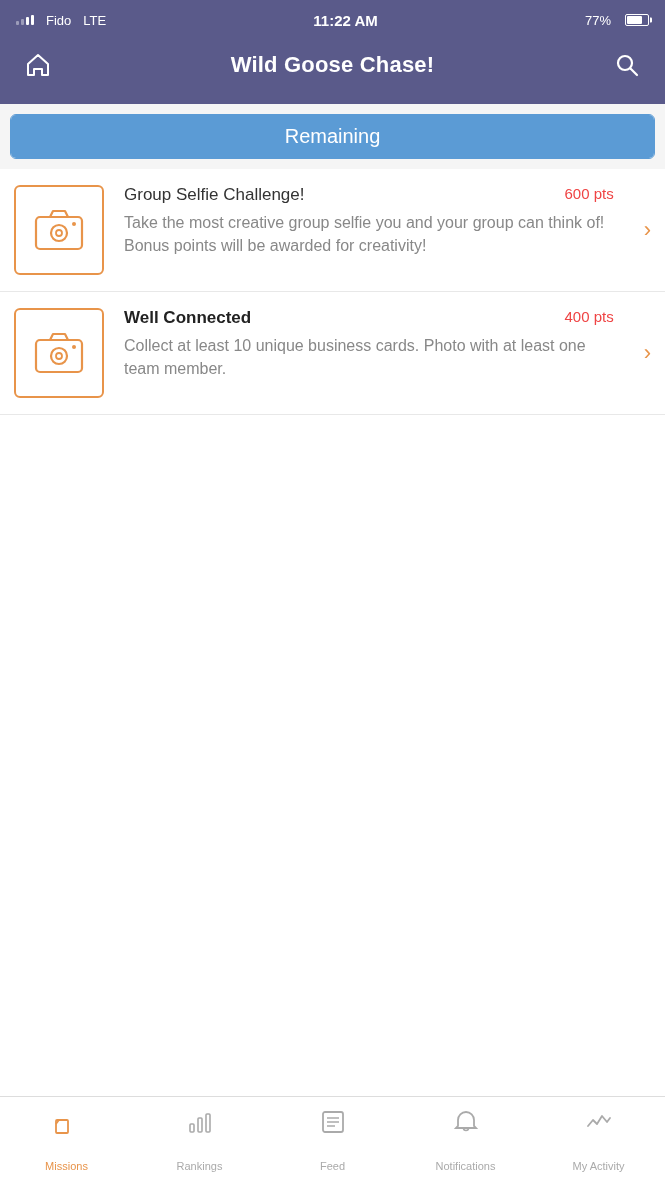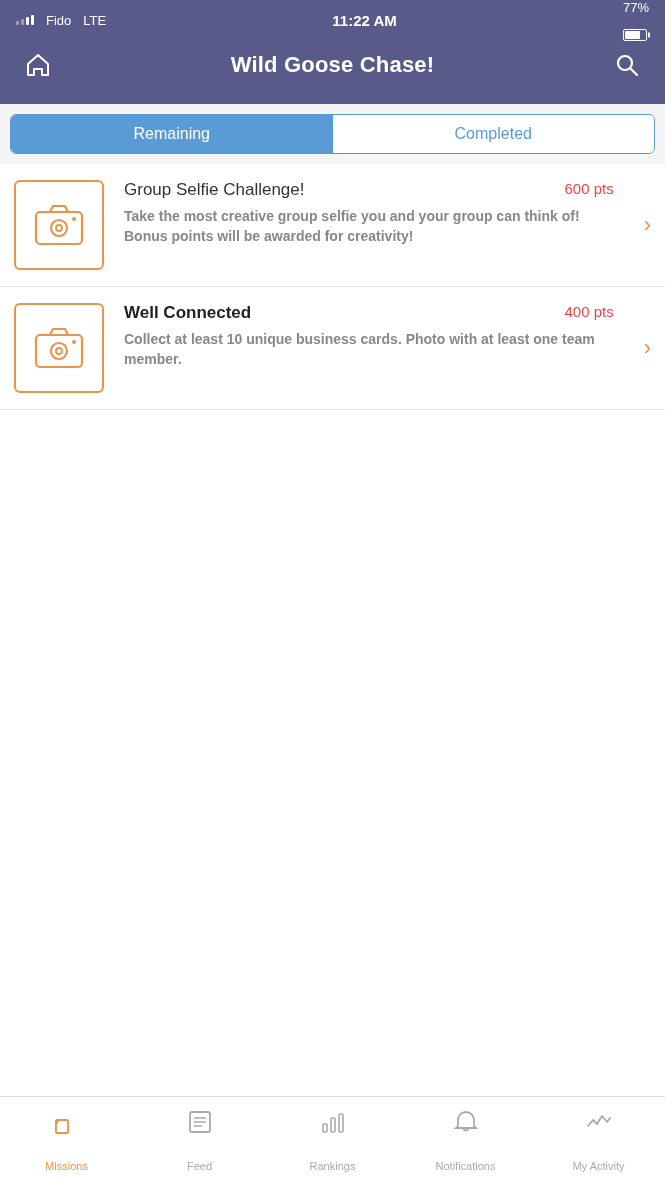"77%" .status-right { align-items: flex-start -> center; flex-direction: column -> none }
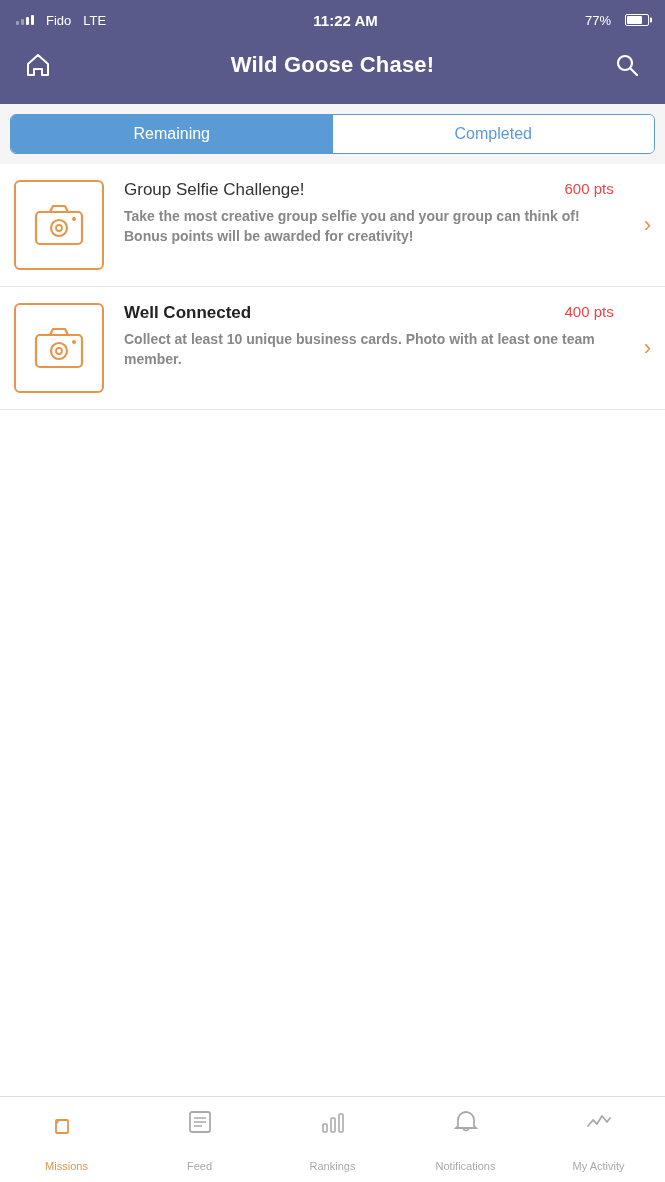"Remaining" .tab-btn { font-size: 16px -> 20px }
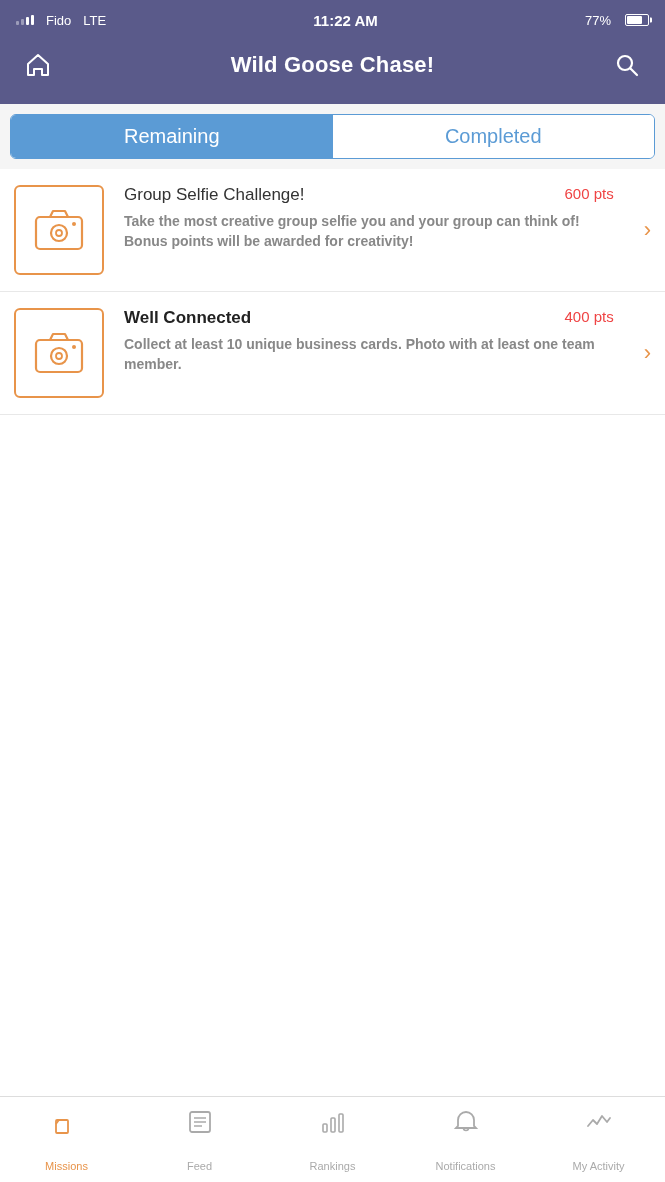"Completed" button.tab-btn { html: <button>Completed</button> -> none }
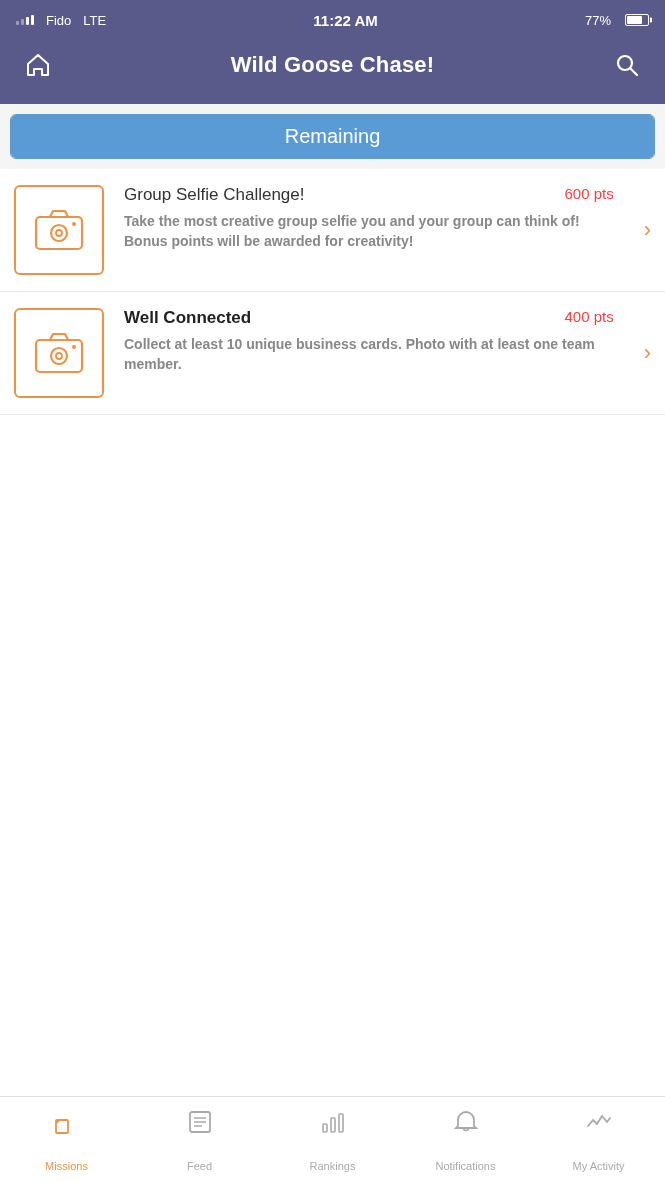"Take the most creative group" .task-desc { font-size: 14px -> 16px; font-weight: bold -> none }
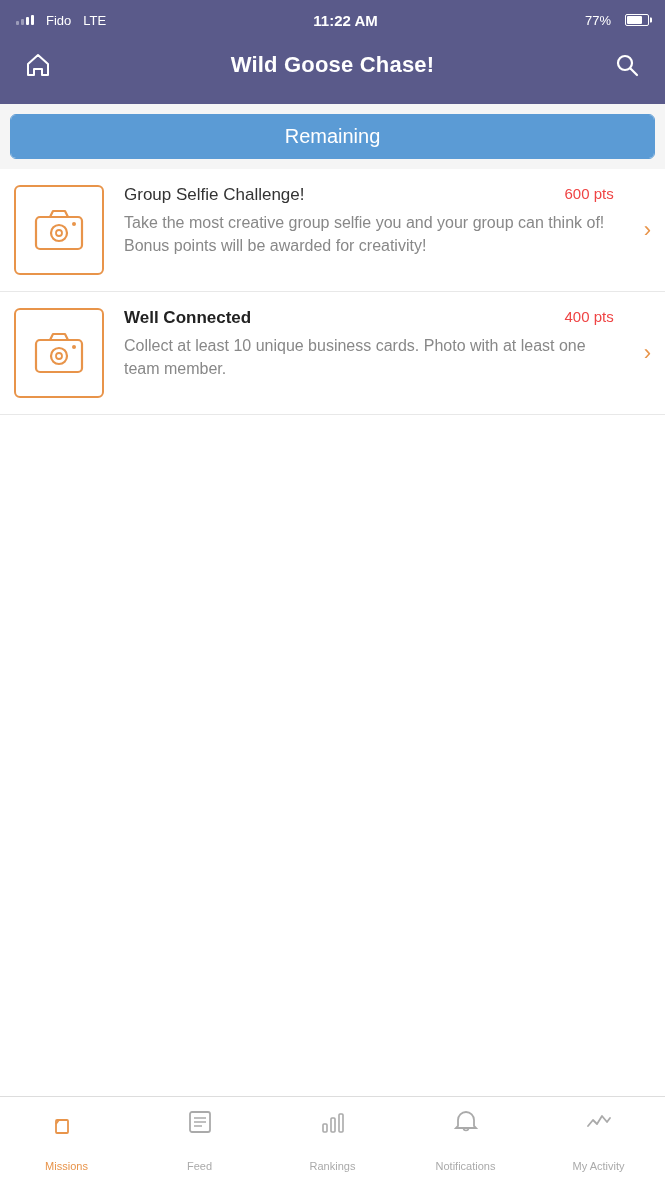"Feed" div.nav-item { order: before "Rankings" -> after "Rankings" }
